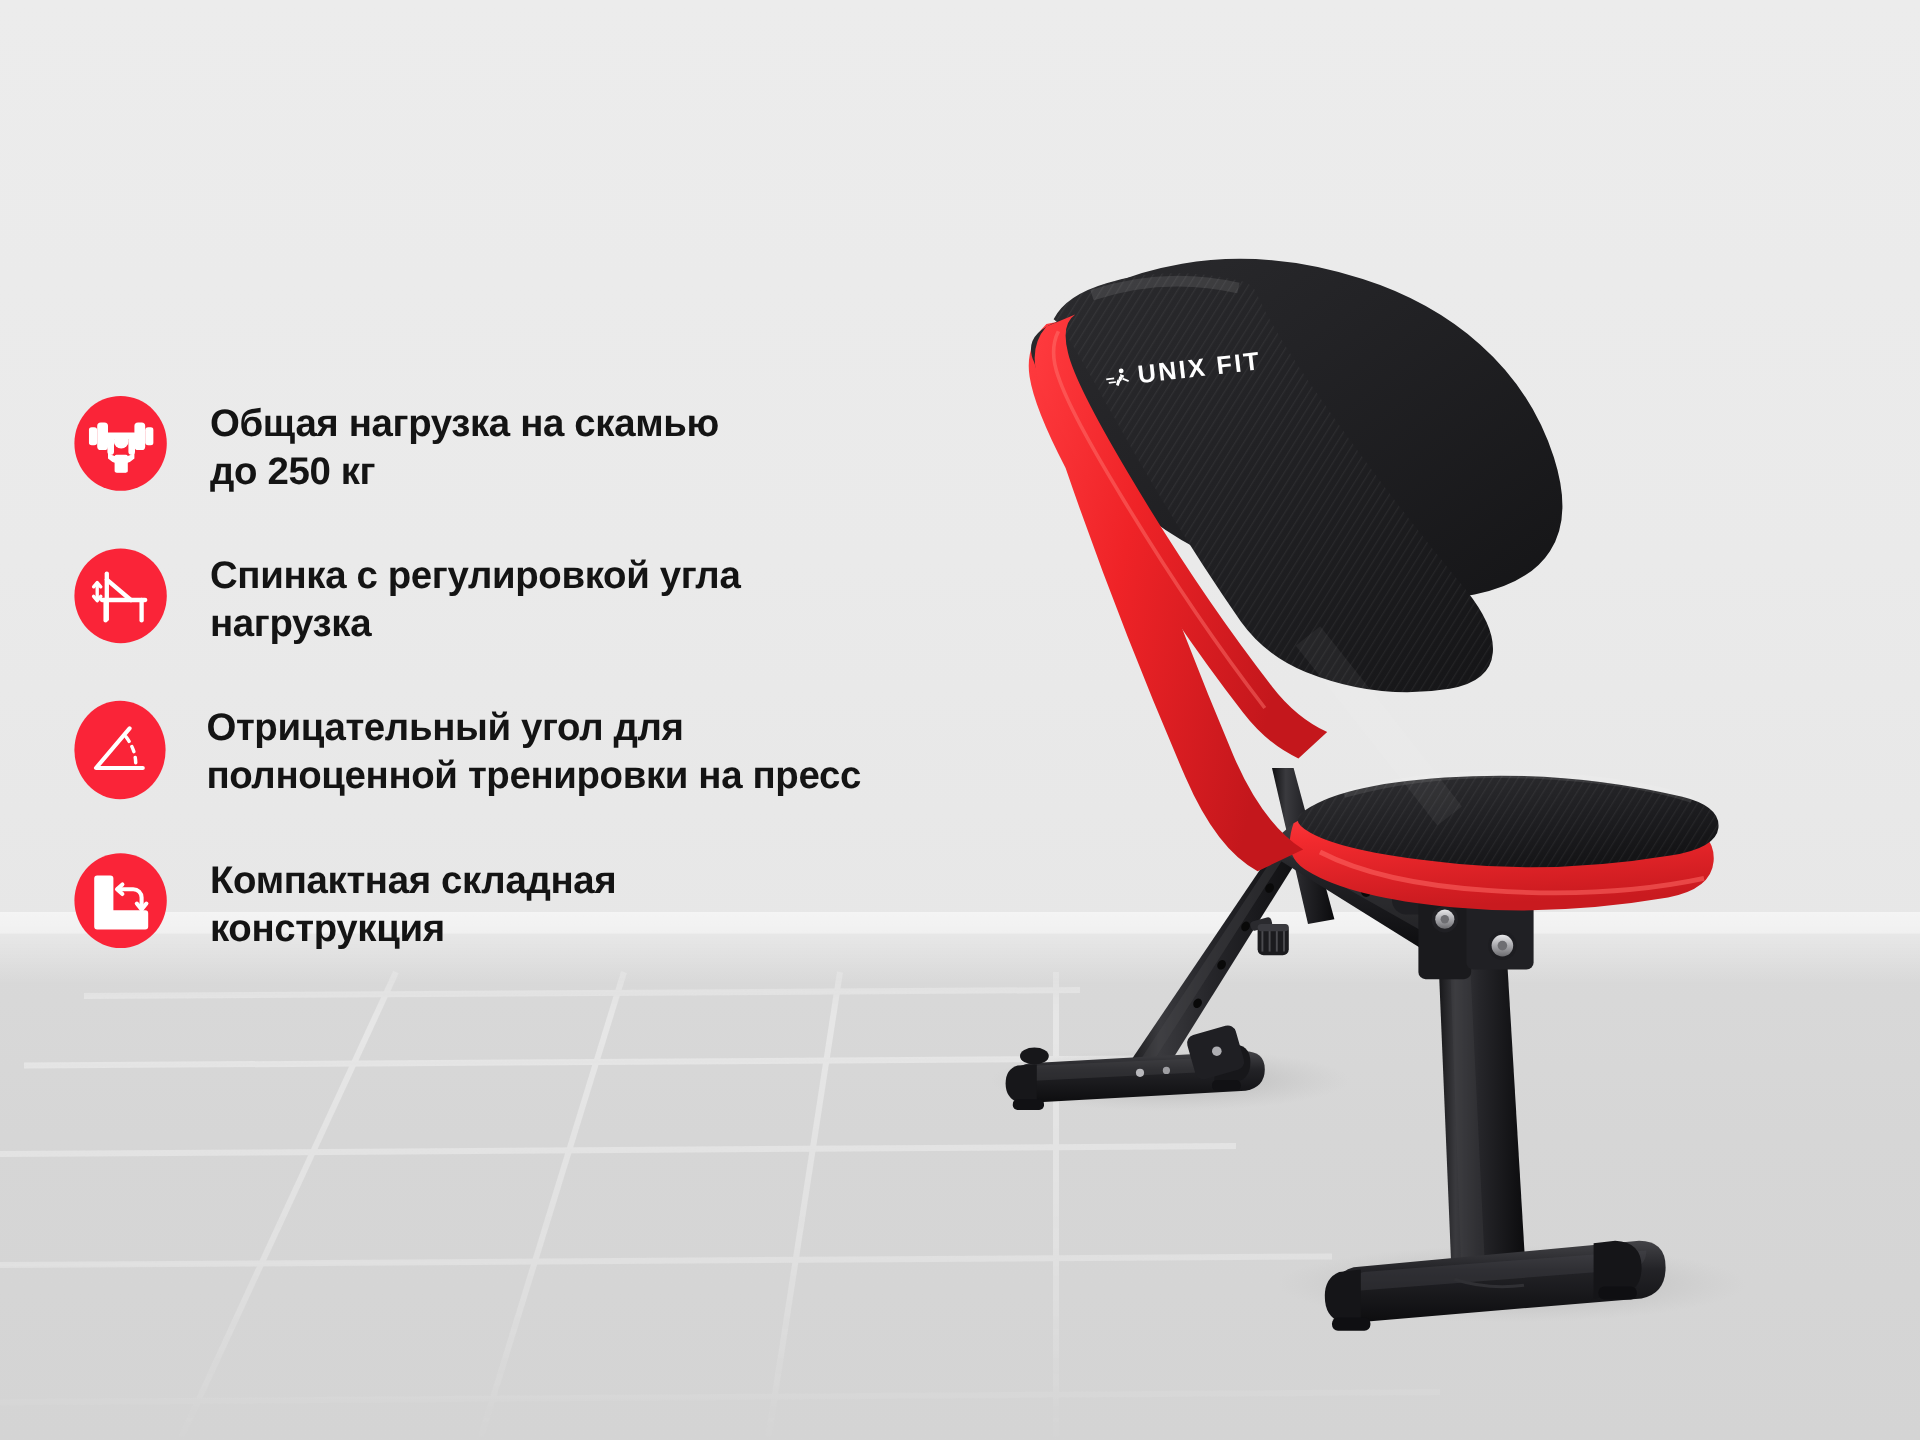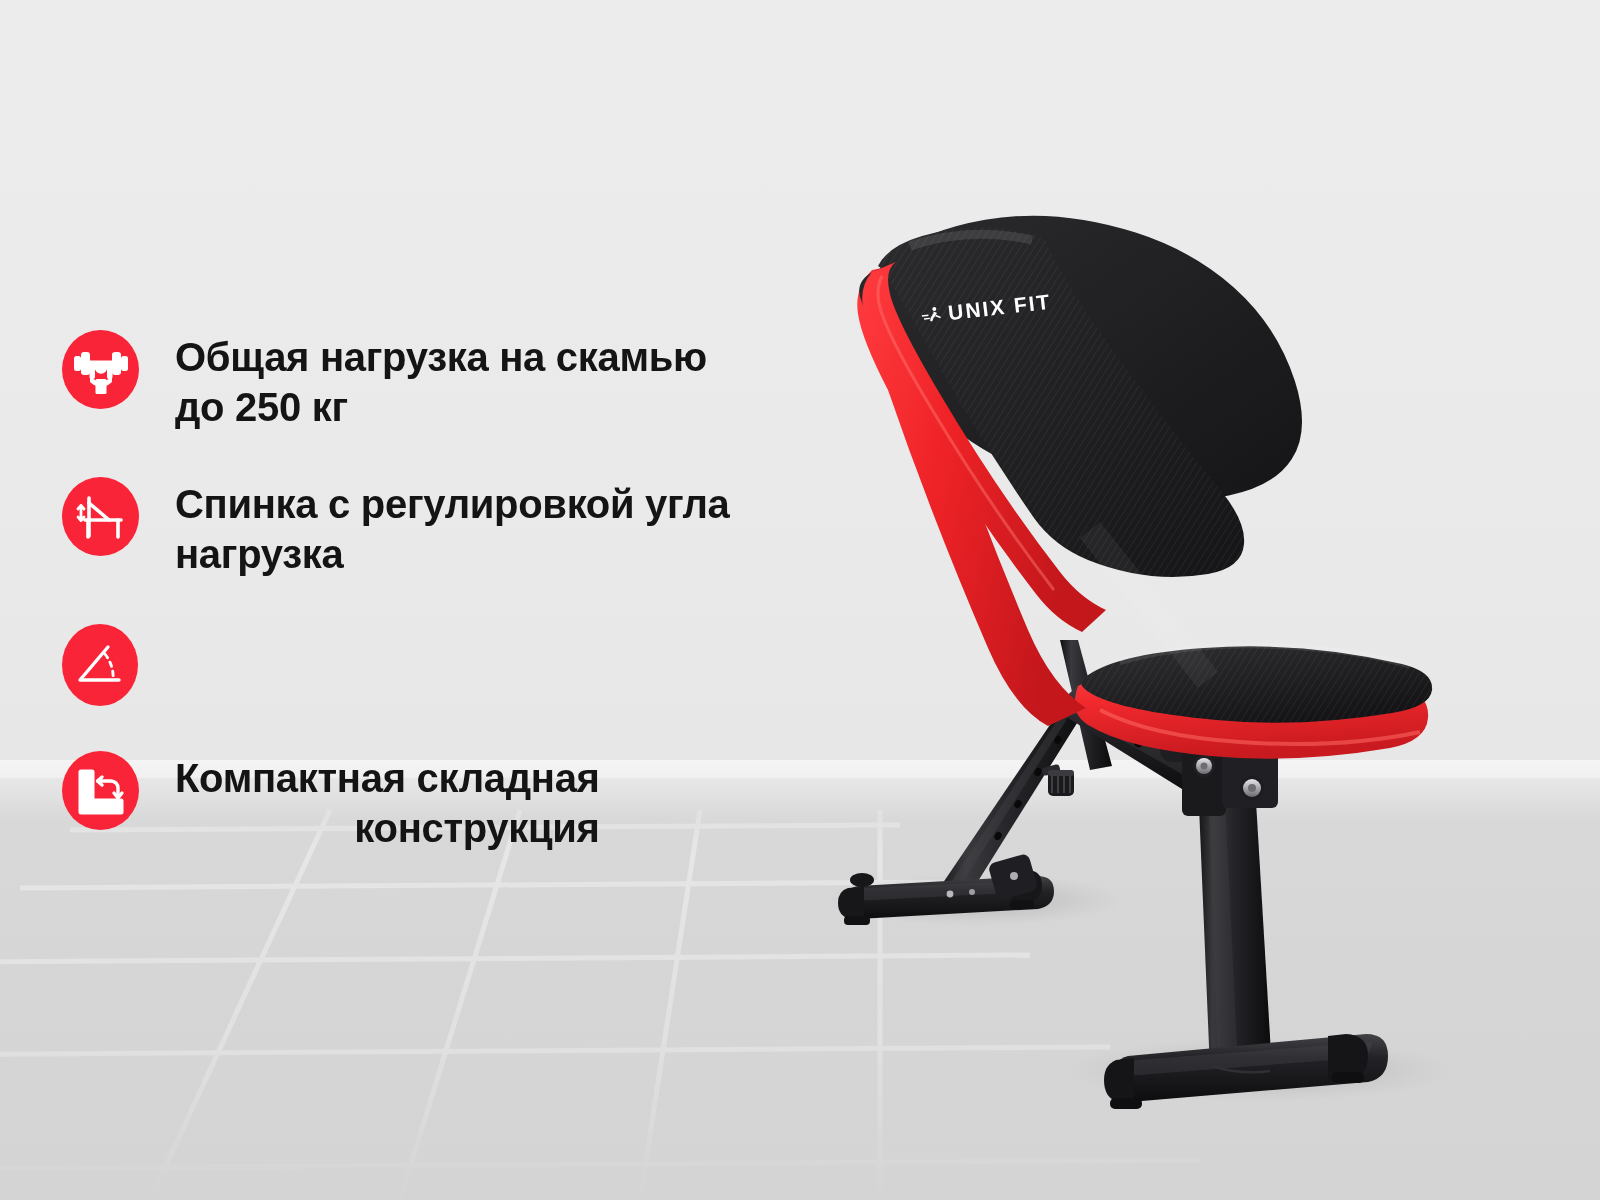"Общая нагрузка на скамью" .feature-text { font-size: 40px -> 32px }
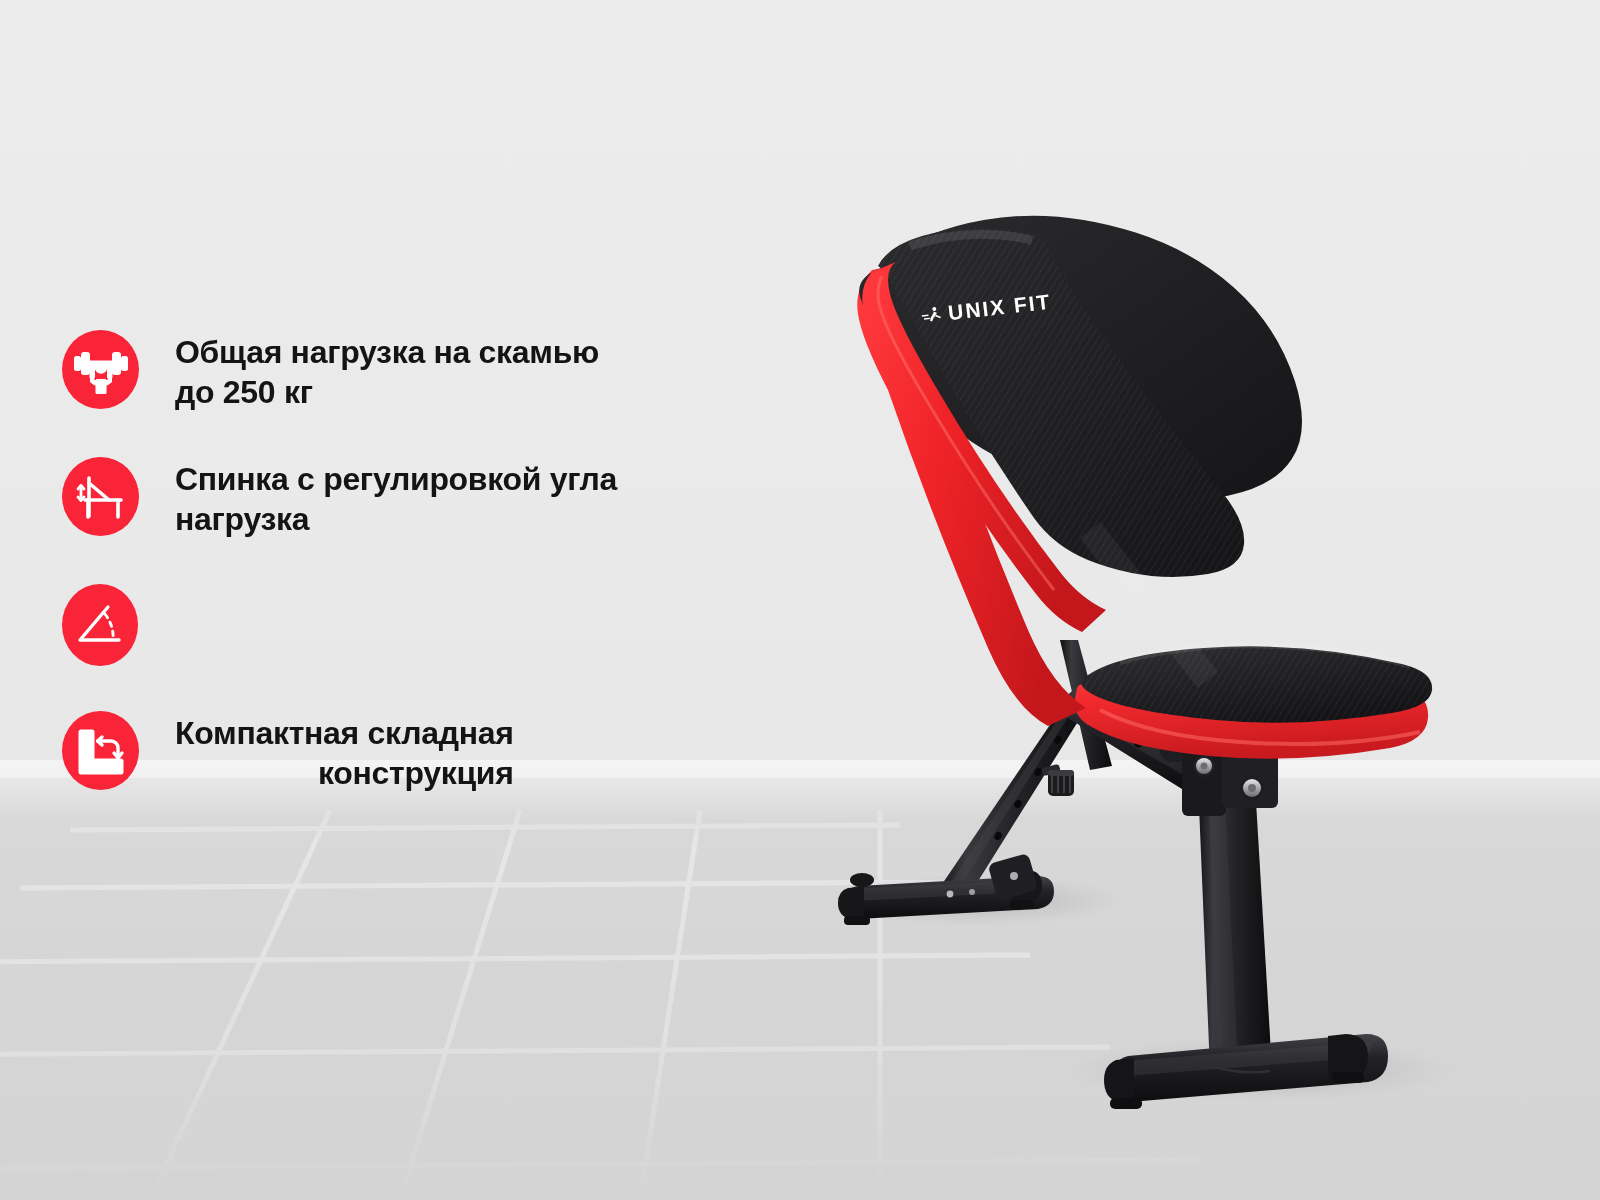"Отрицательный угол для" div.feature-text { html: none -> <div>Отрицательный угол для полноценной тренировки на пресс</div> }
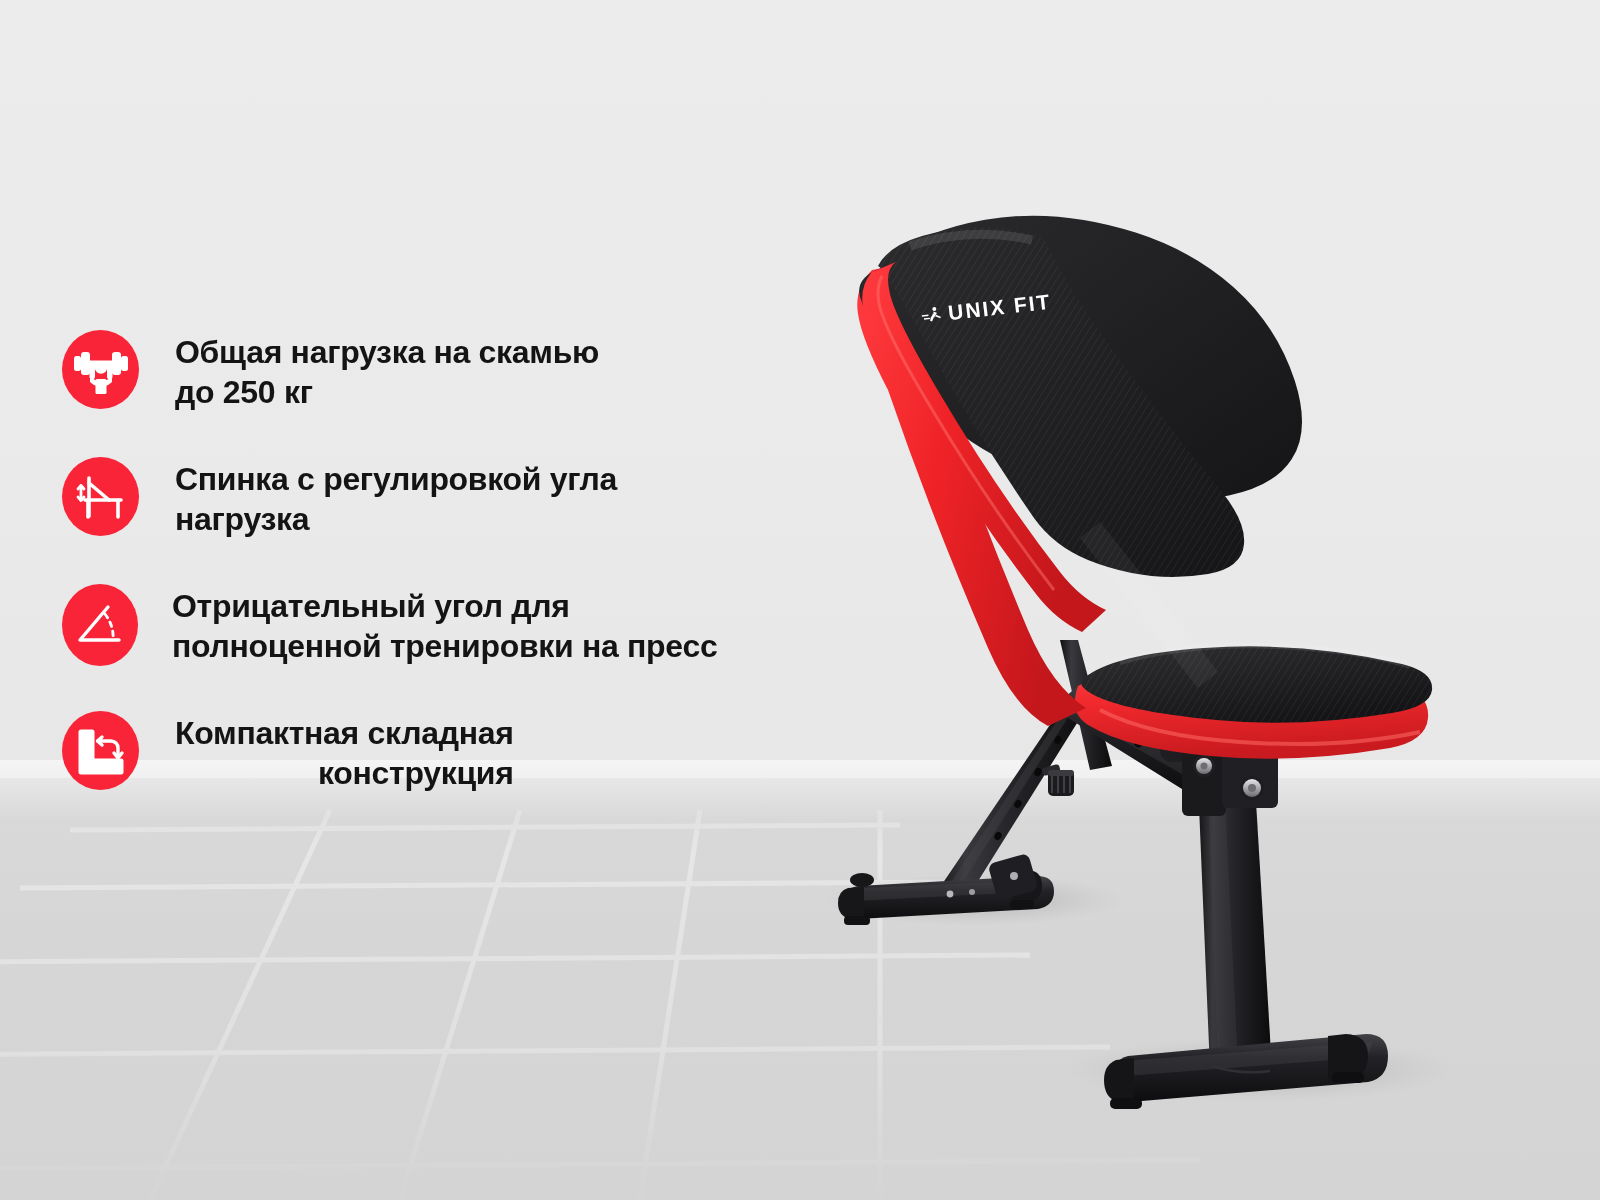"Компактная складная" .feature:last-child { text-align: right -> none }
